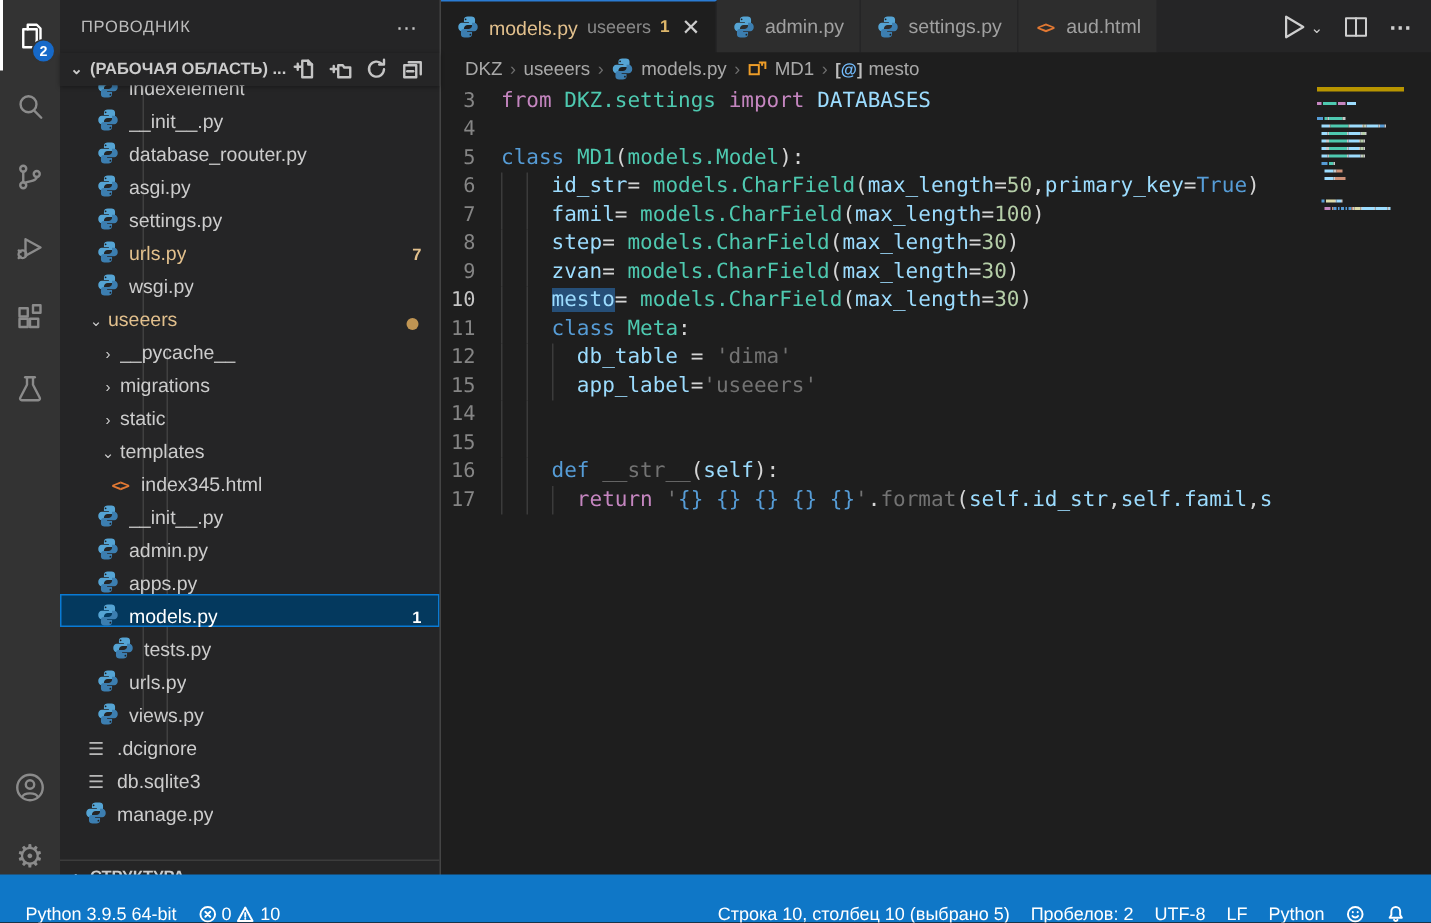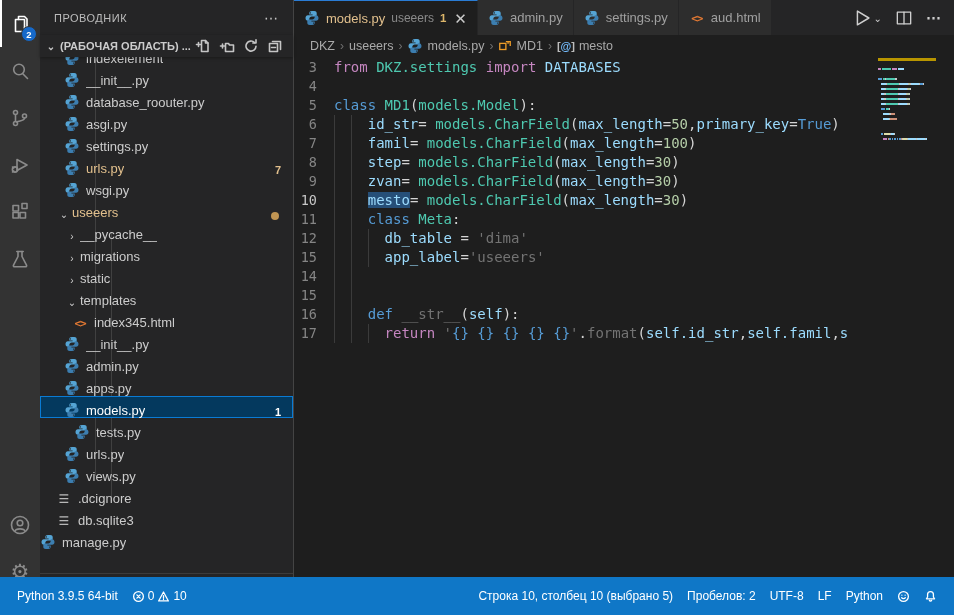"manage.py" div.tree-row { padding-left: none -> 16px }
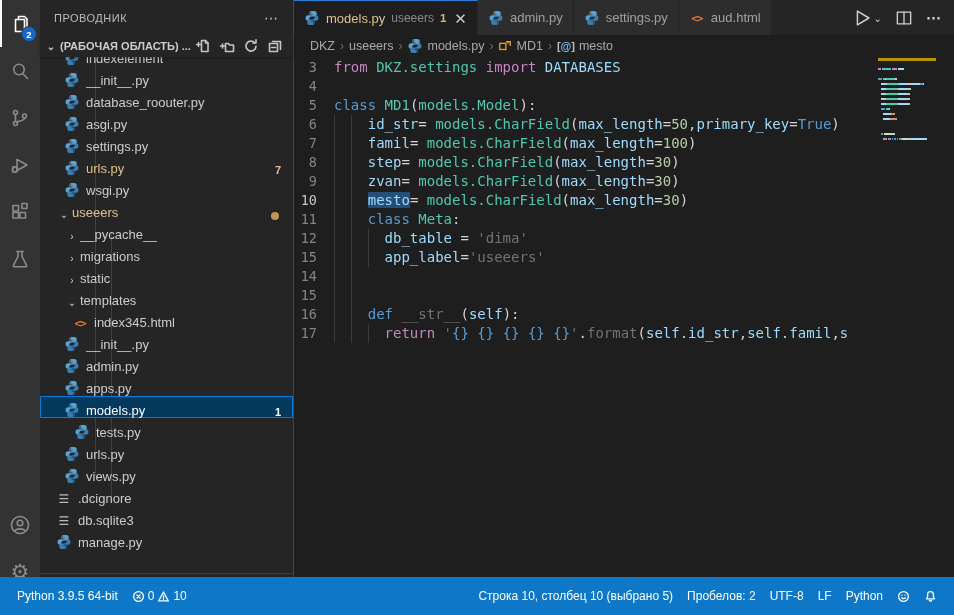"Python 3.9.5 64-bit" .statusbar { align-items: center -> flex-start; height: 38px -> 16px; padding: 0 10px -> 16px 10px }
